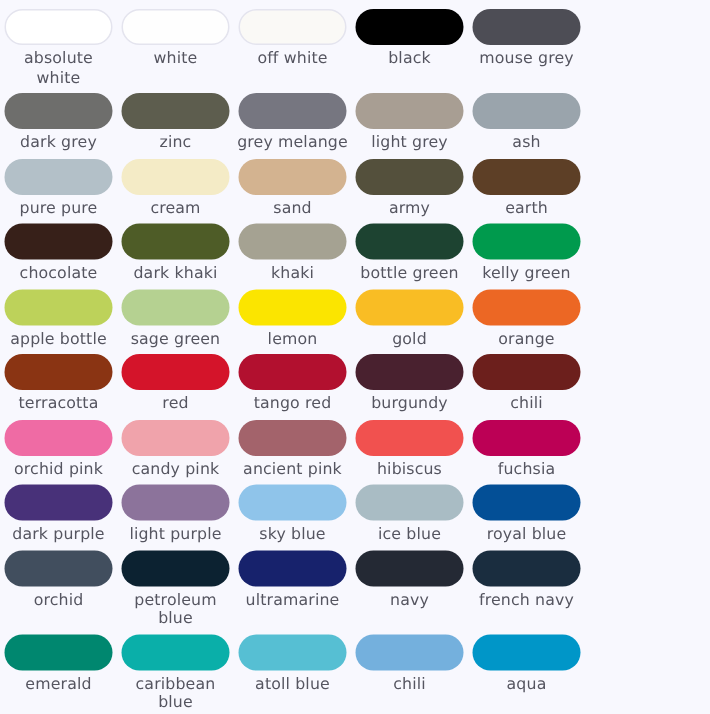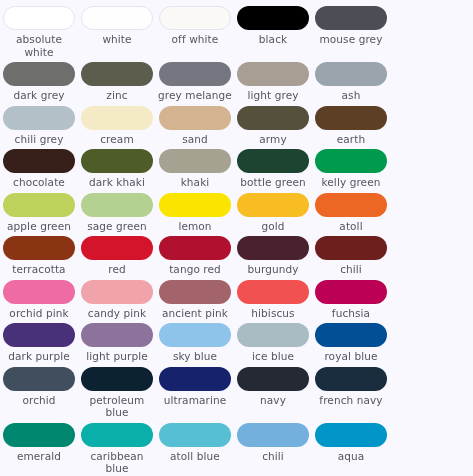"chili grey" div.swatch-label { text: chili grey -> pure pure }
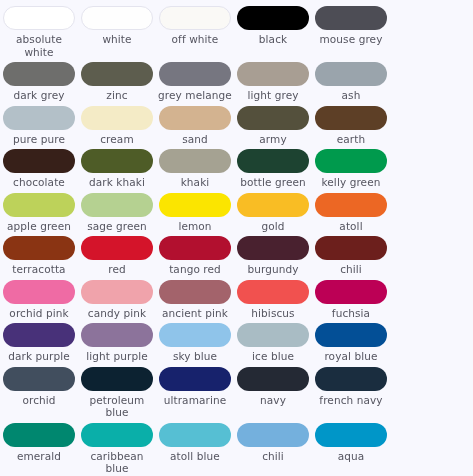"apple green" div.swatch-label { text: green -> bottle }
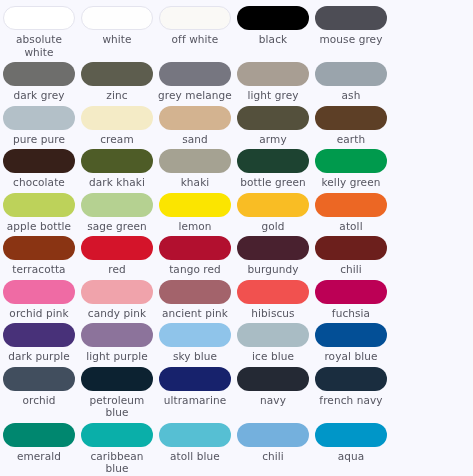"atoll" div.swatch-label { text: atoll -> orange }
